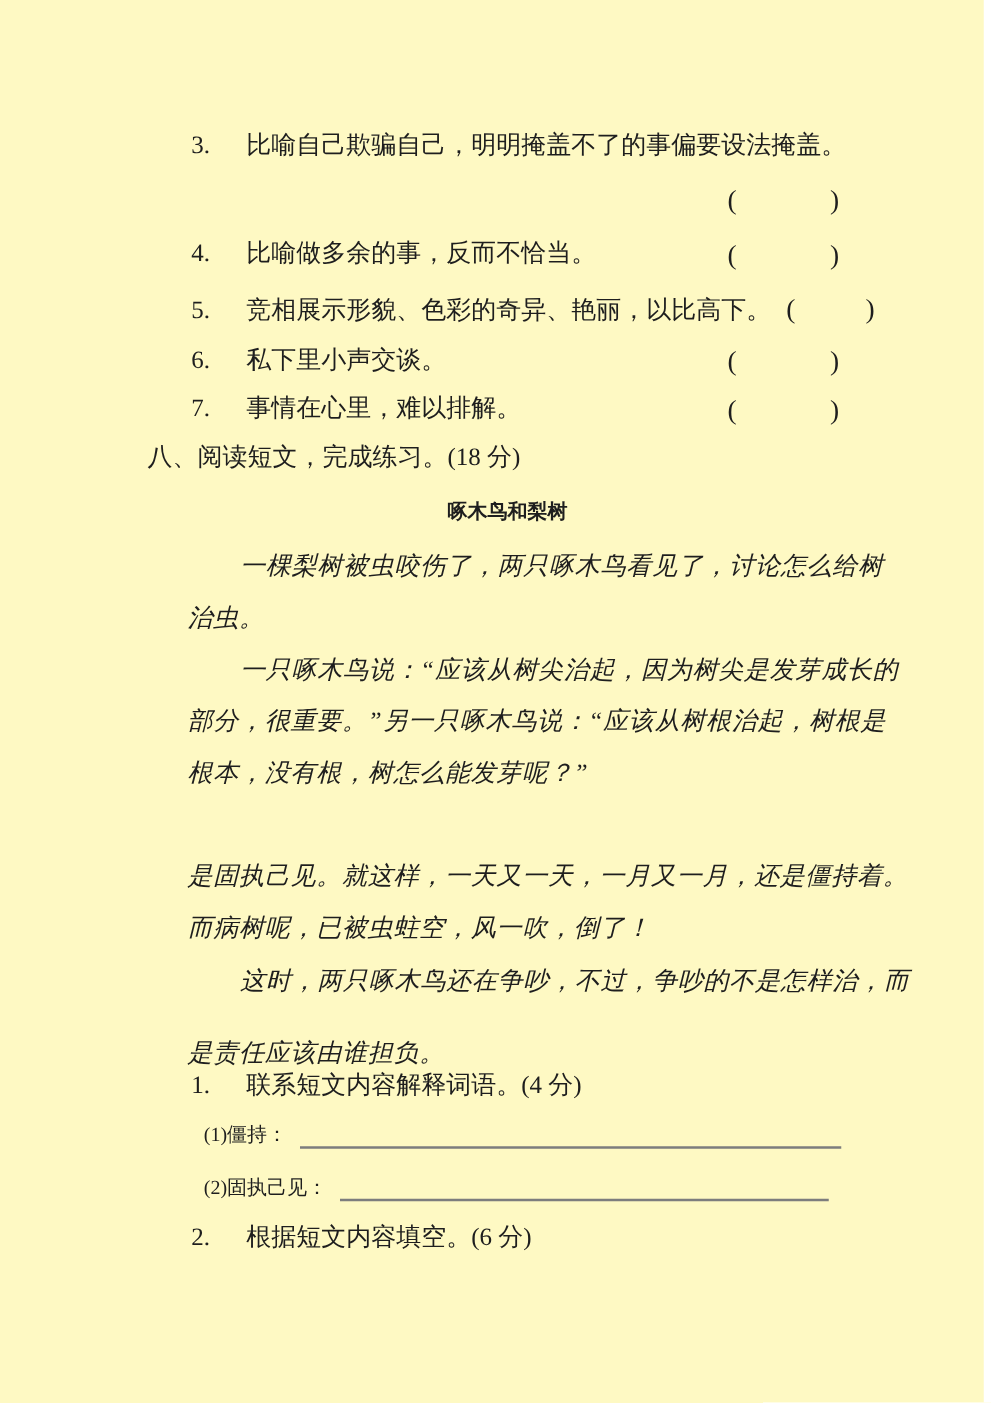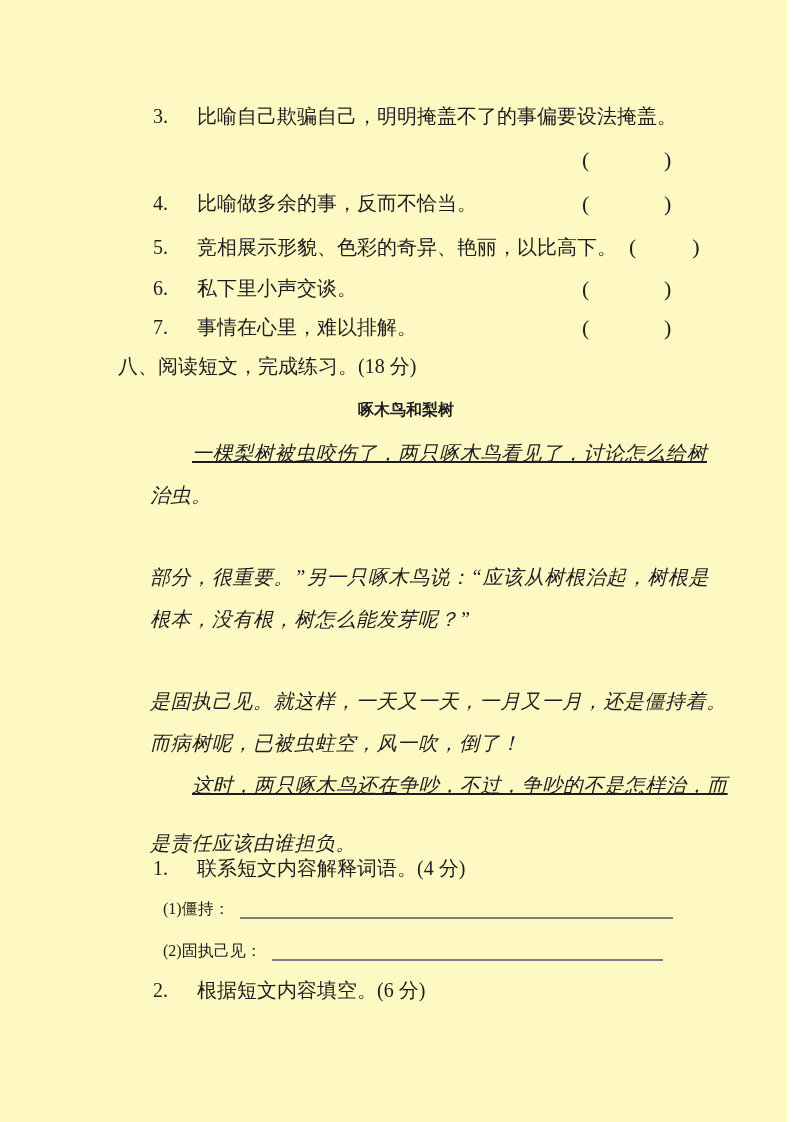"一棵梨树被虫咬伤了，两只啄木鸟看见了，讨论怎么给树" .story.indent { text-decoration: underline -> none }
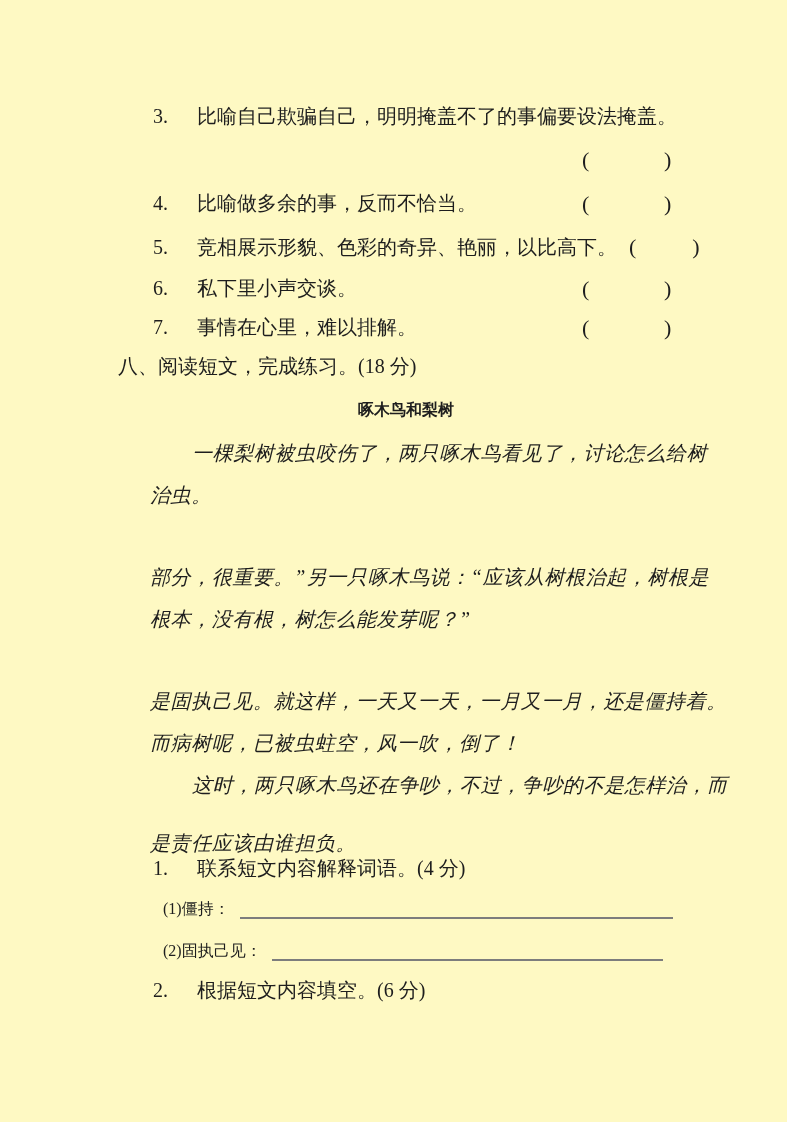"一只啄木鸟说：“应该从树尖治起，因为树尖是发芽成长的" div.story { html: none -> <div>一只啄木鸟说：“应该从树尖治起，因为树尖是发芽成长的</div> }
